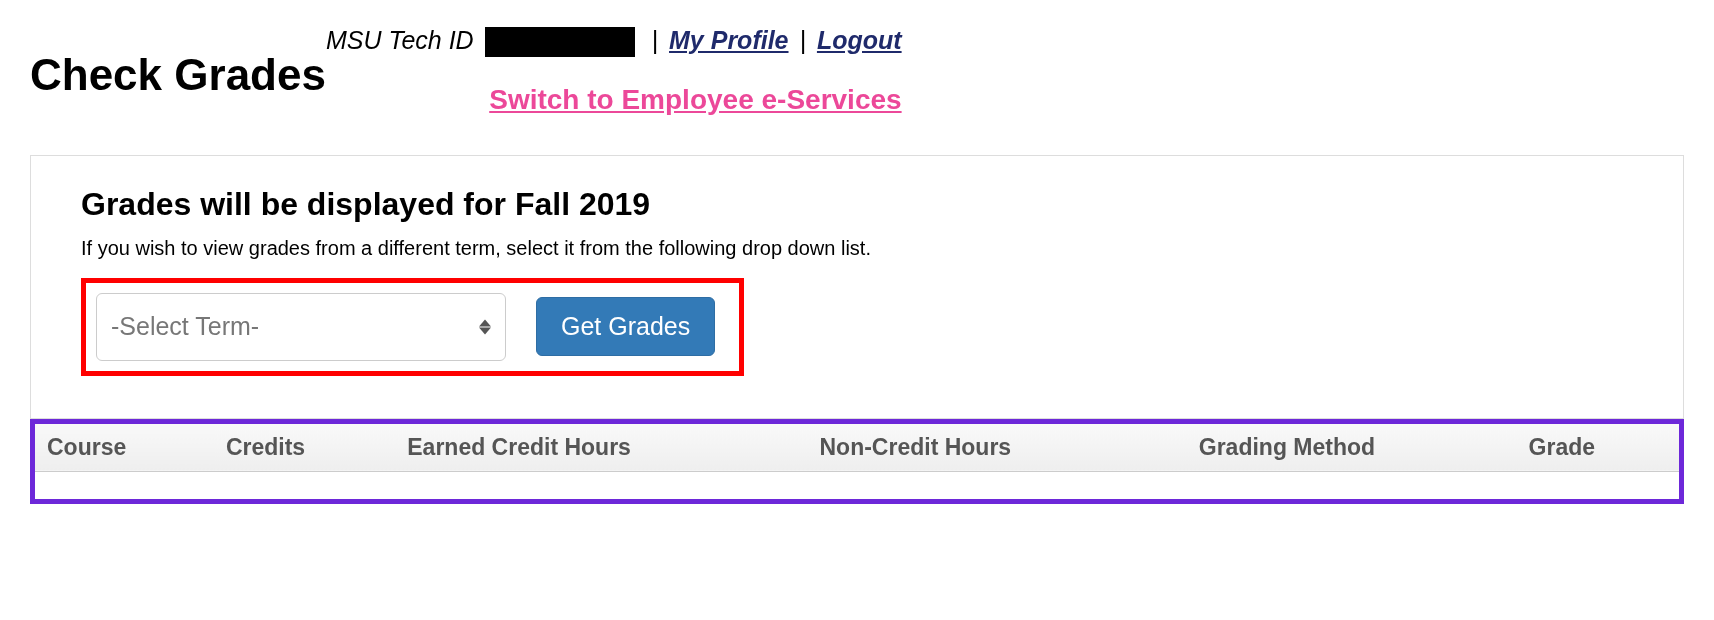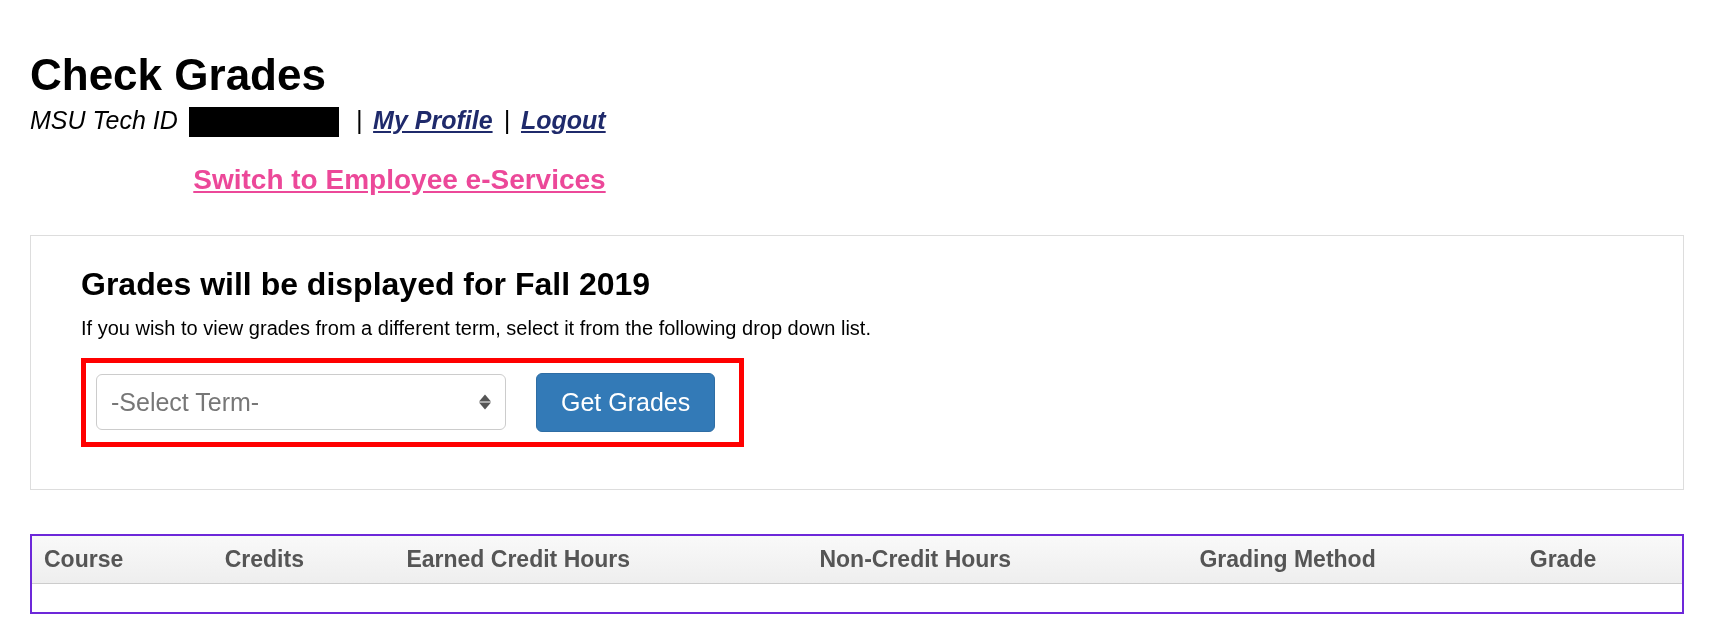"Check Grades" .topbar { flex-direction: column -> none }
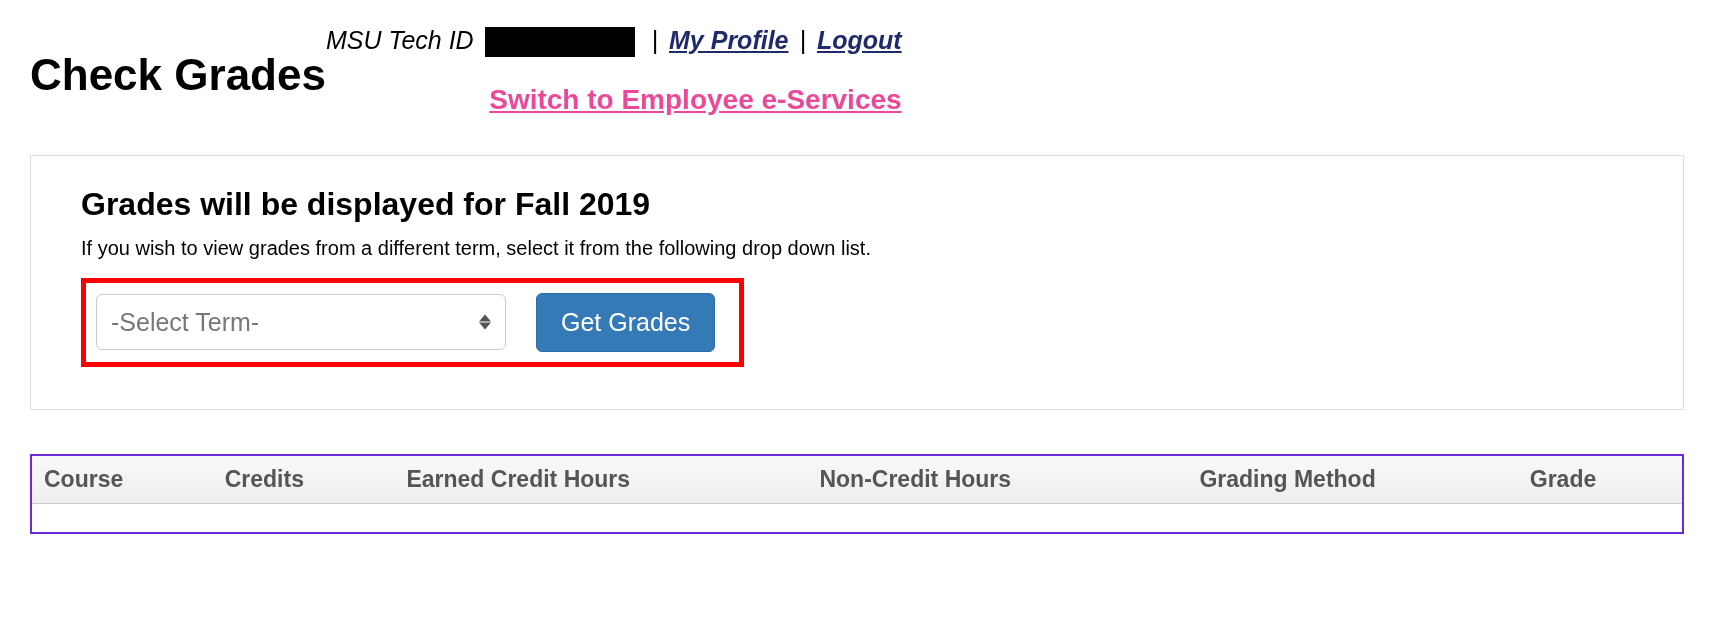"-Select Term-" .select-wrap { height: 56px -> 68px }
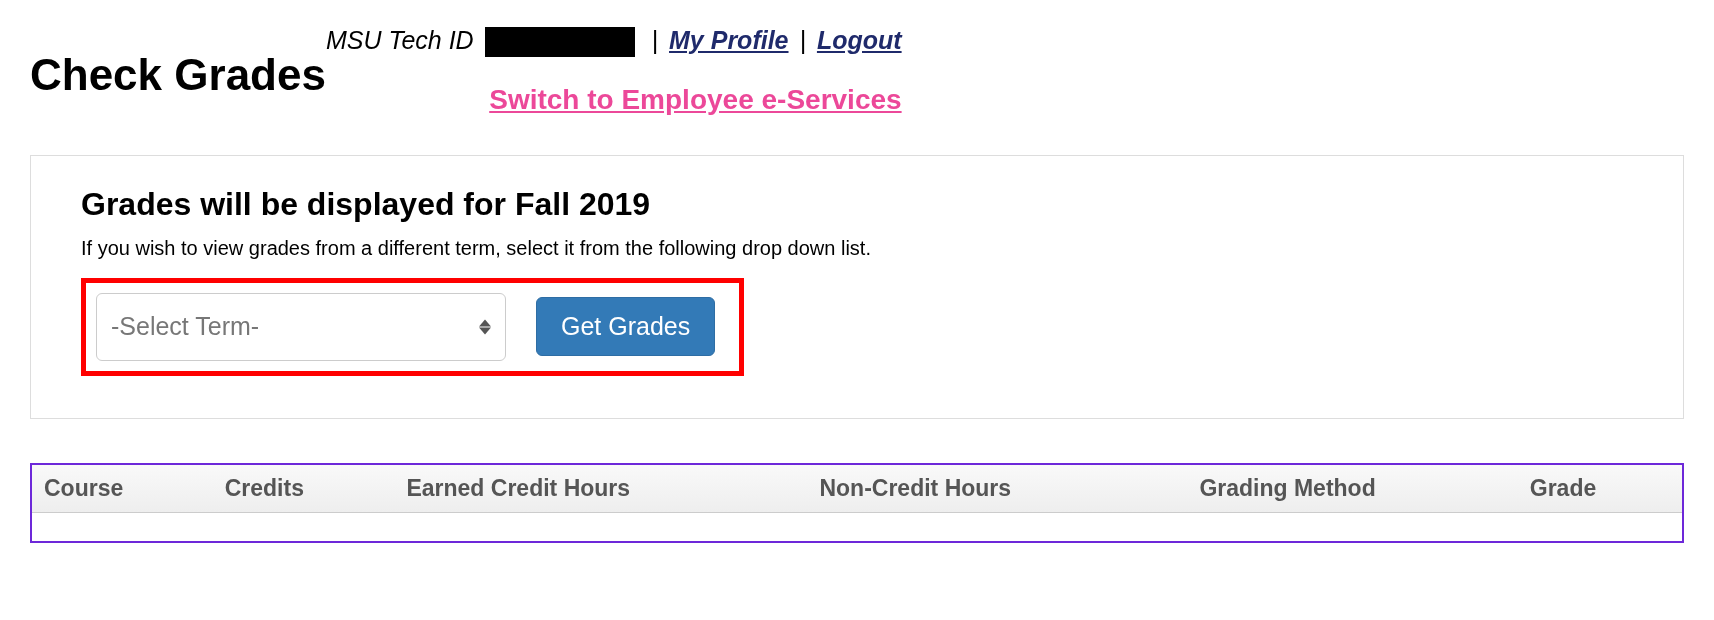"Course" .grades-table { border: 2px solid #6d28d9 -> 5px solid #6d28d9; margin-top: 44px -> none }
